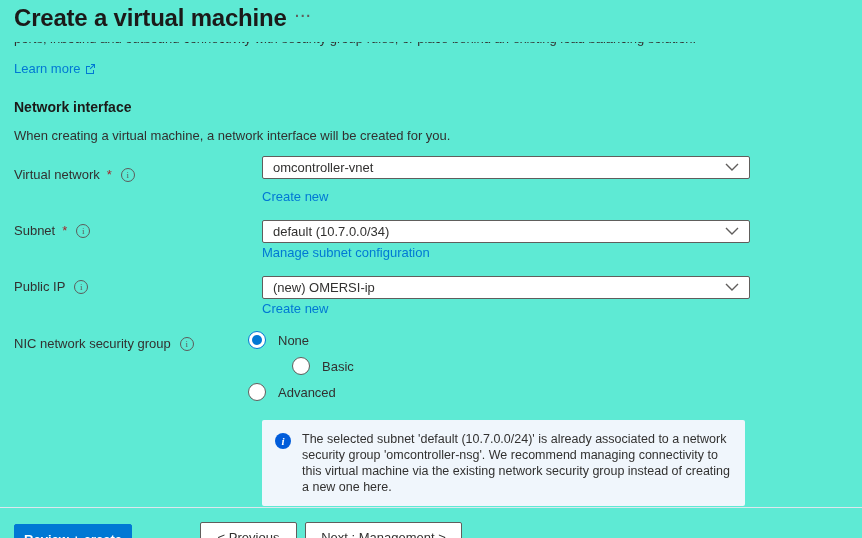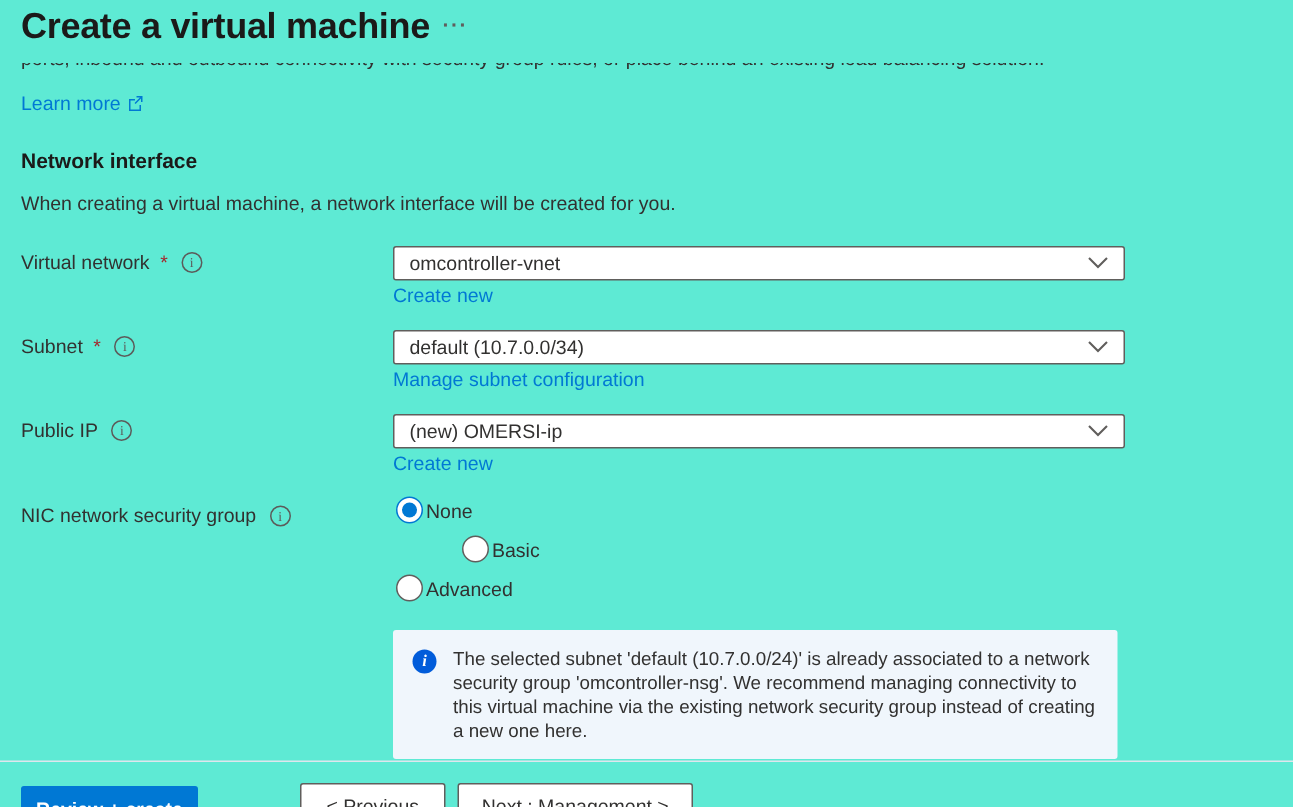"omcontroller-vnet" div.select-box { top: 164px -> 156px }
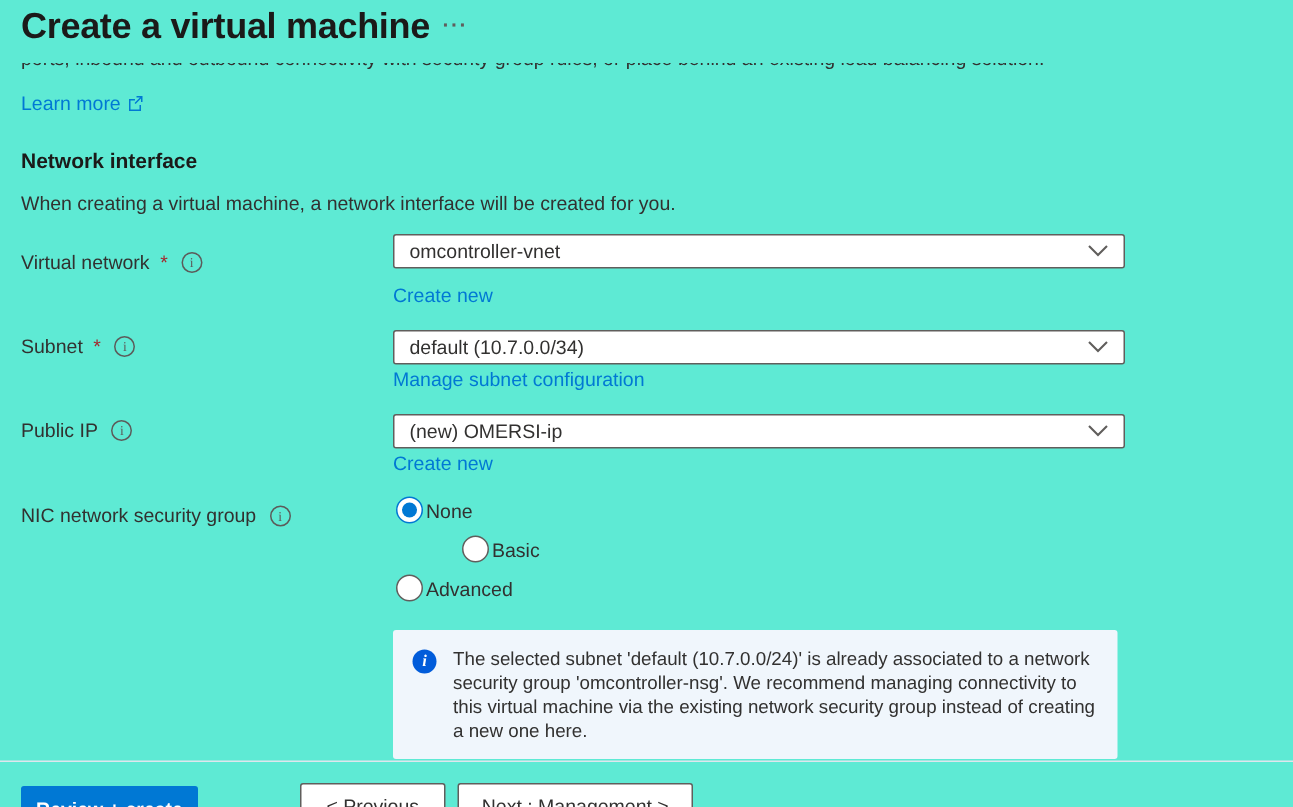"None" .radio-row { gap: 2px -> 12px; left: 264px -> 248px }
